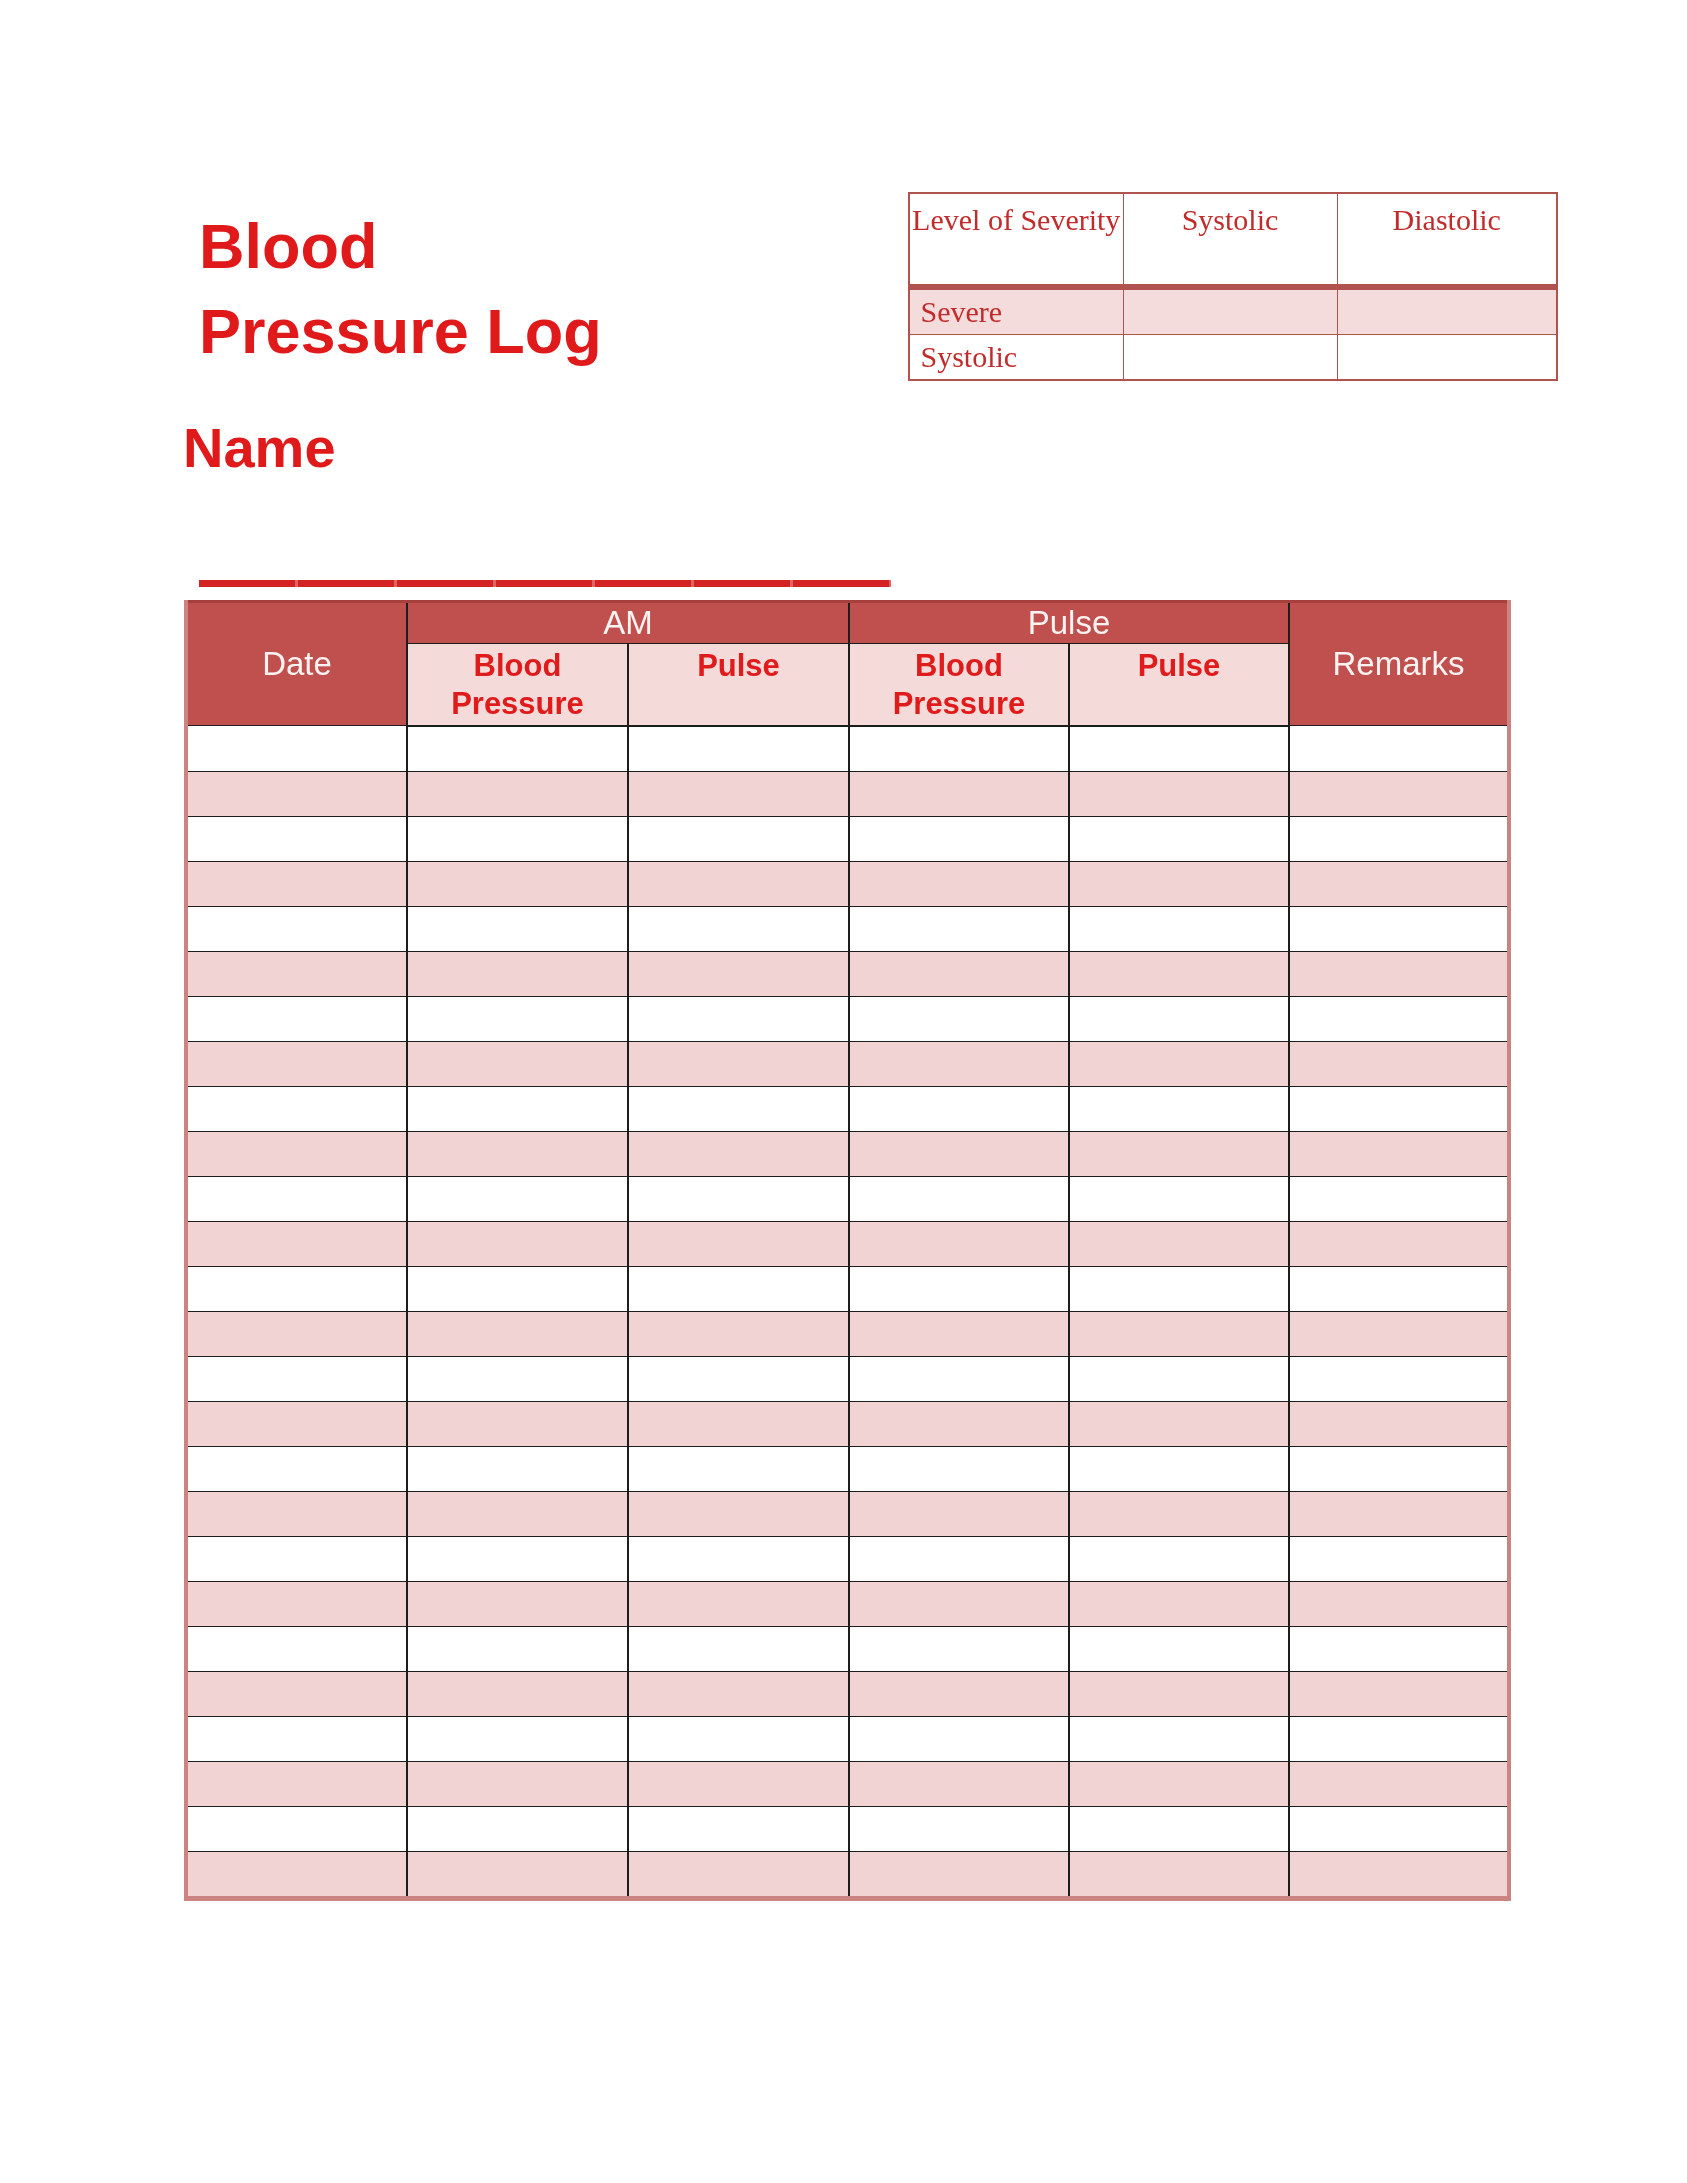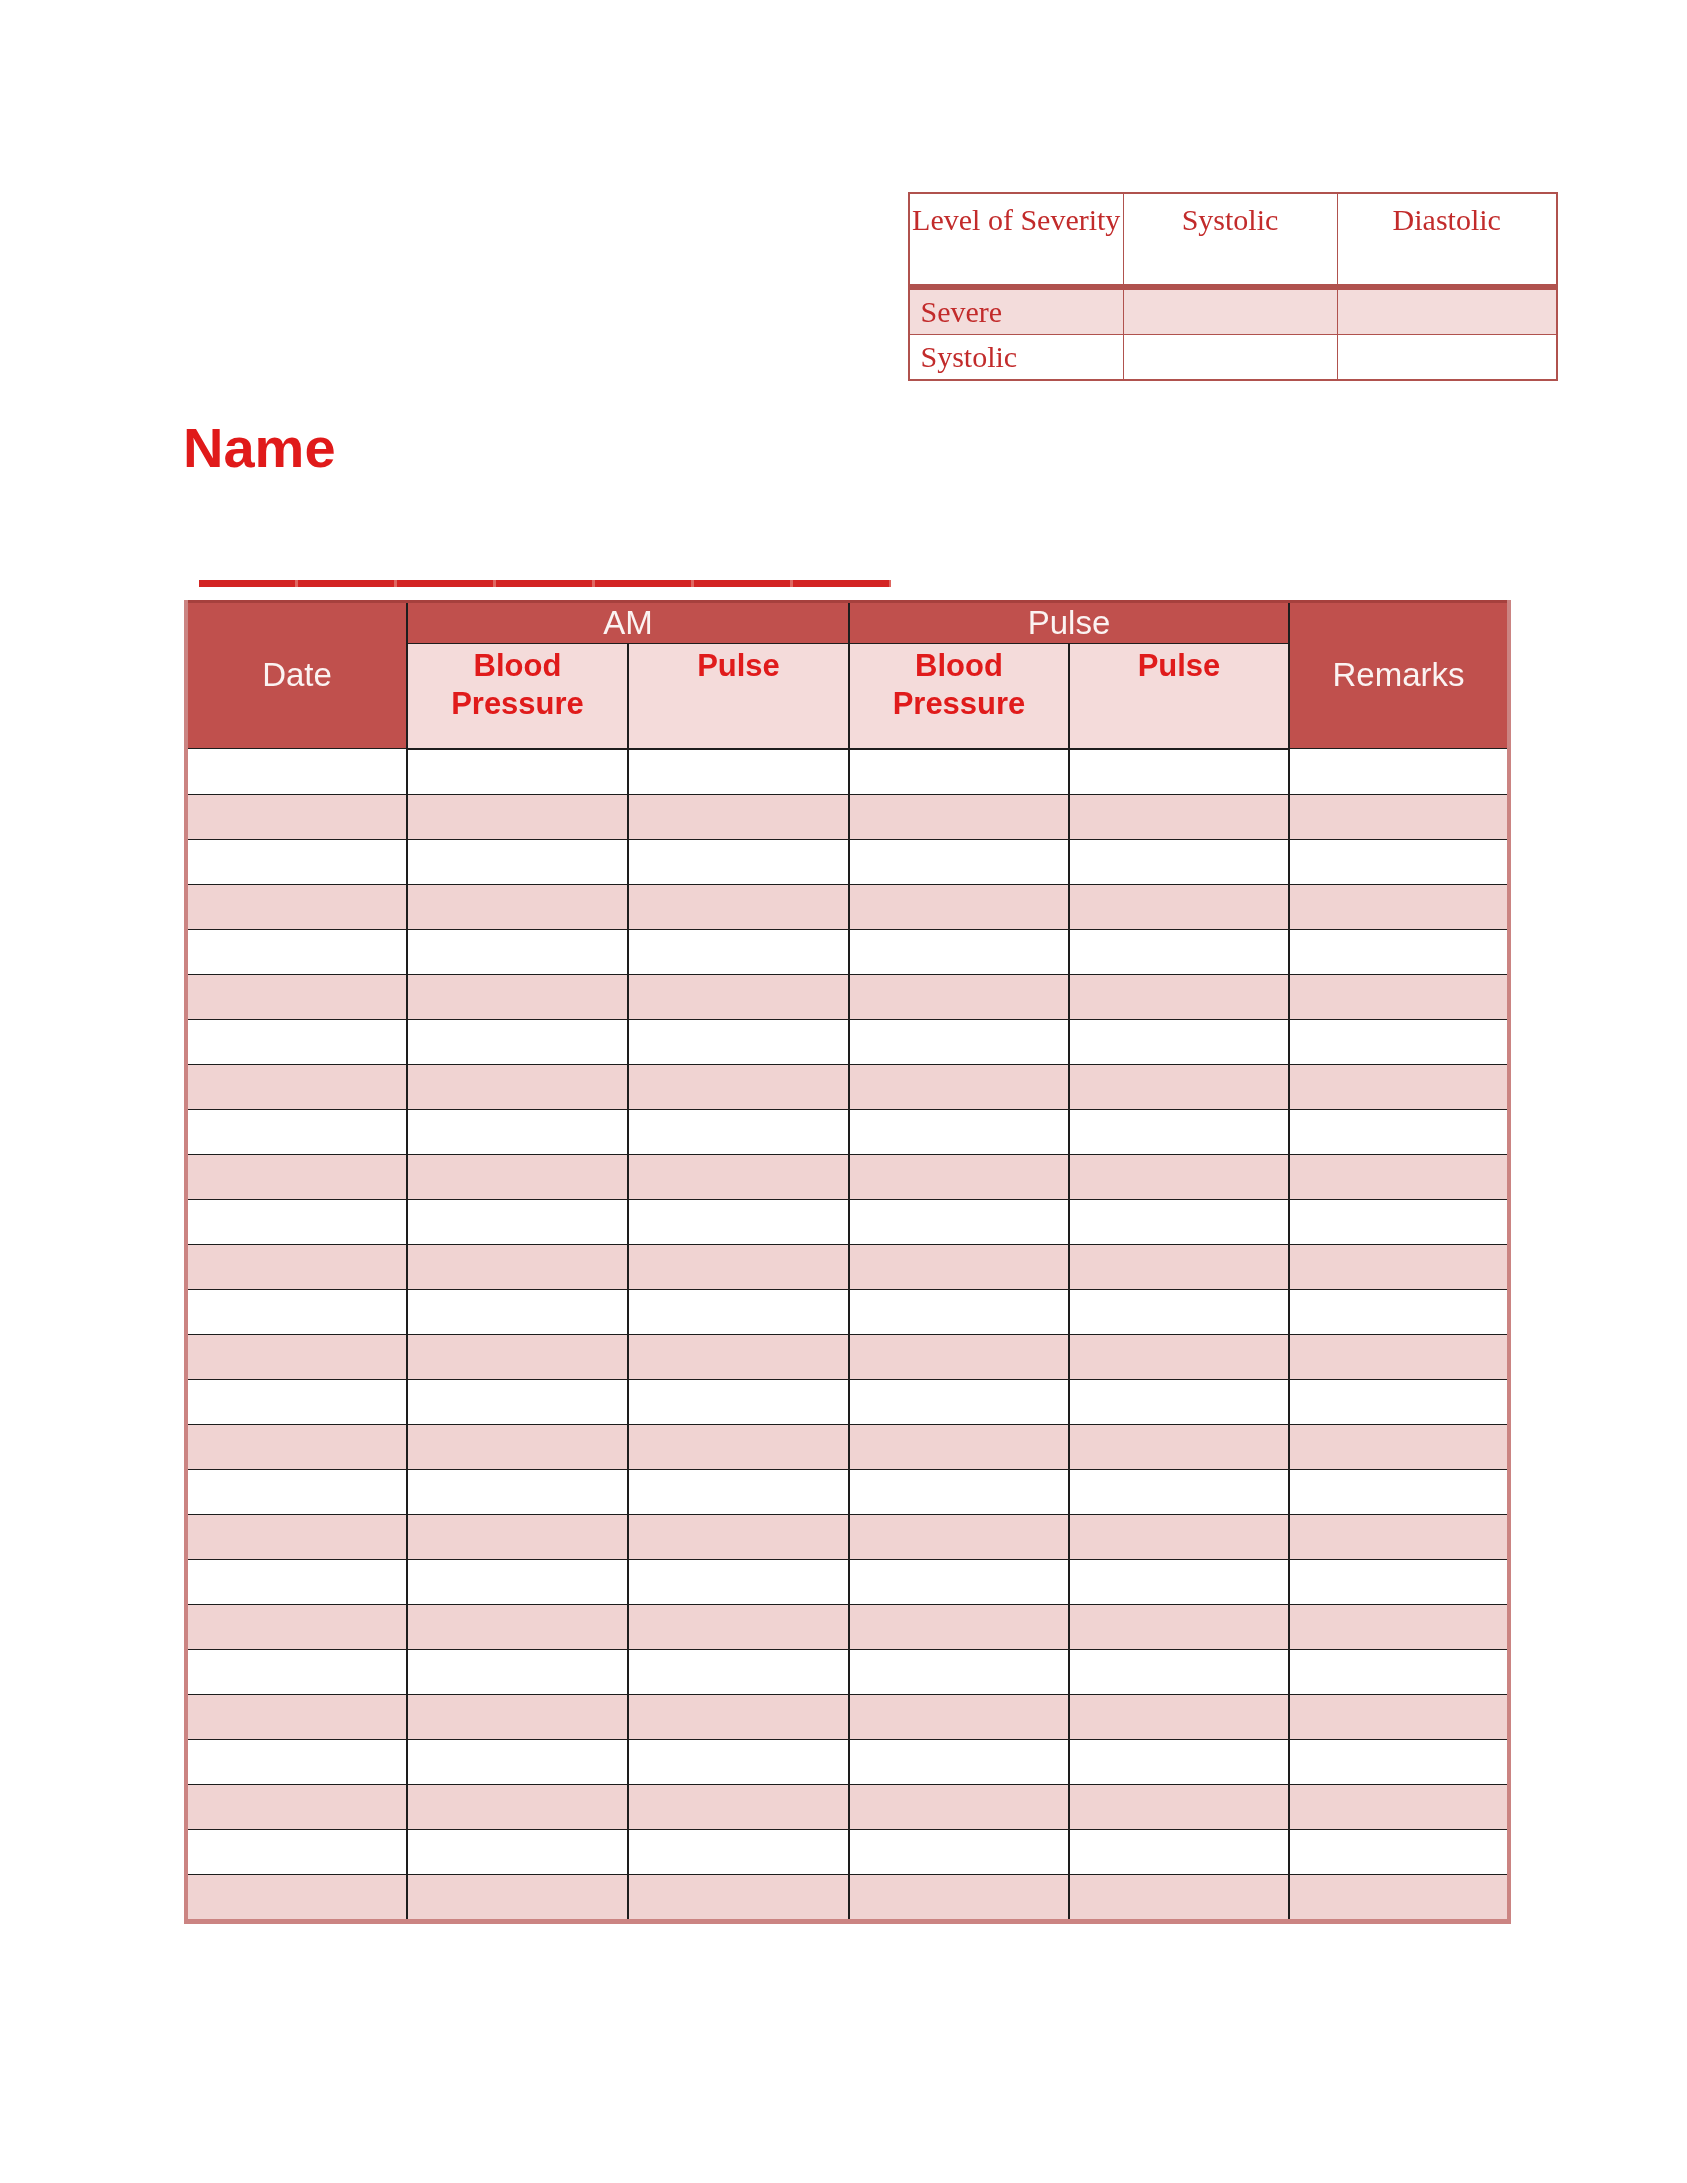"Blood" div.title { html: none -> <div><span>Blood</span><br><span>Pressure Log</span></div> }
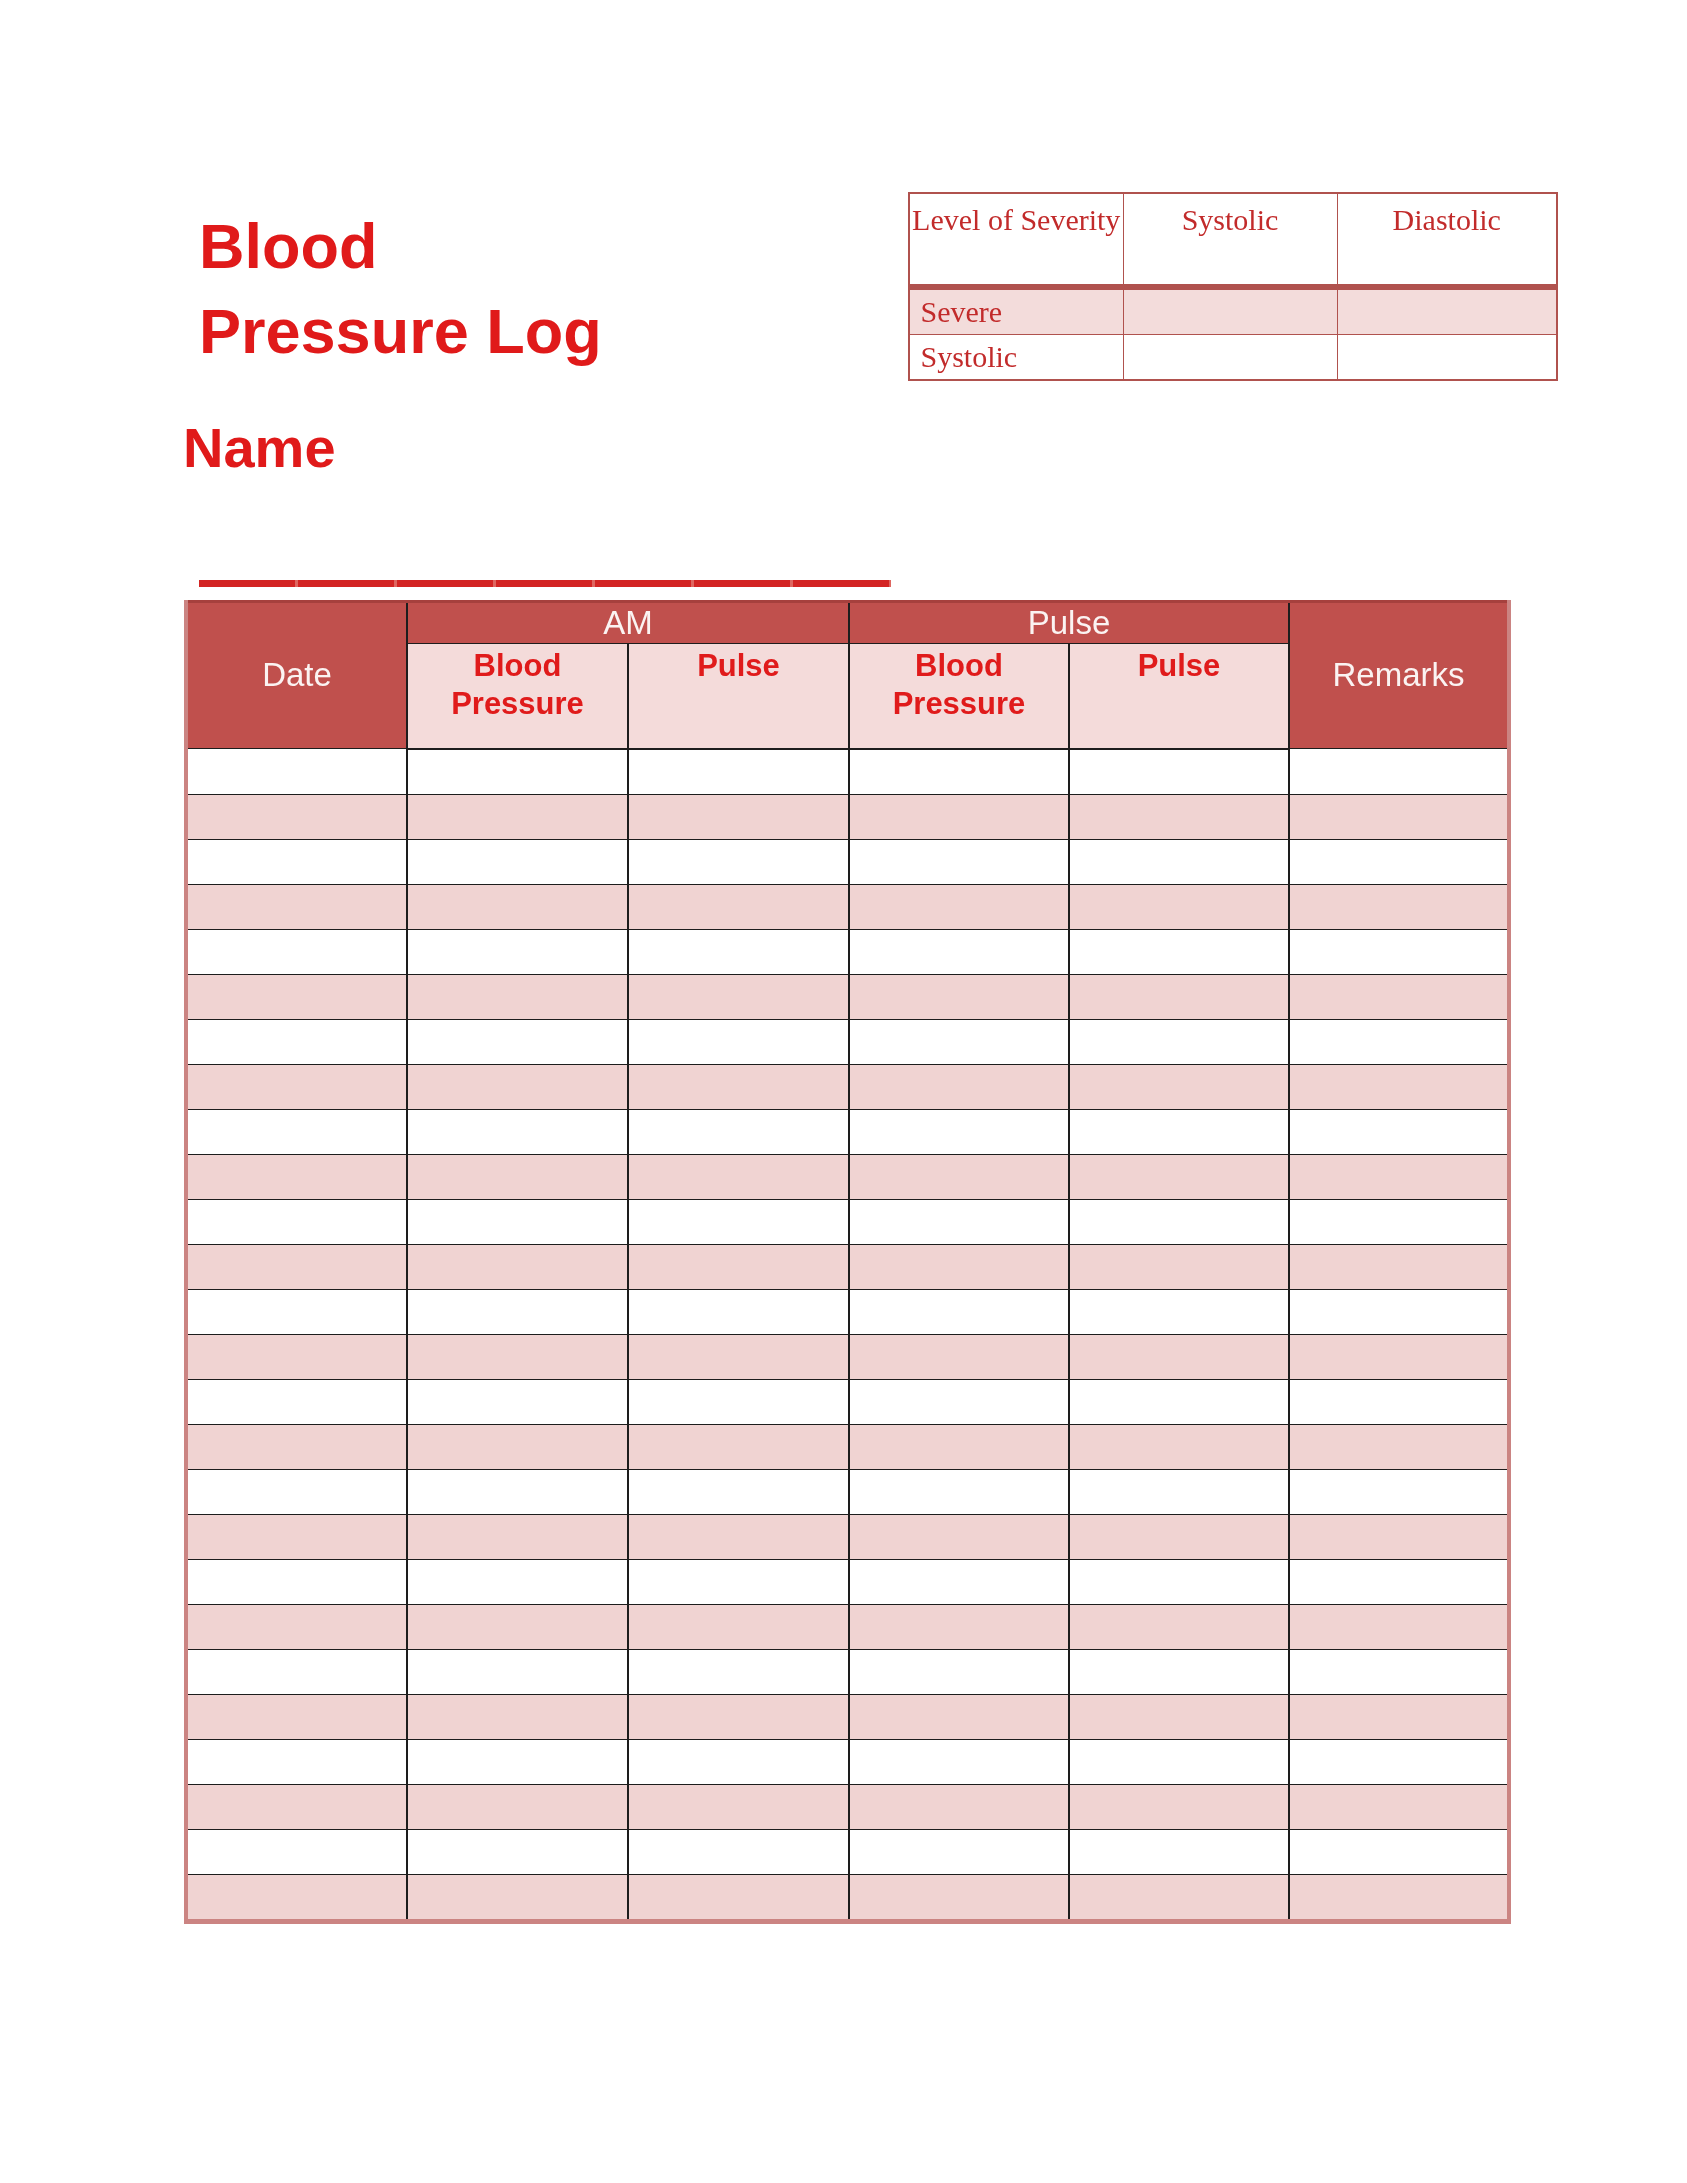"Blood Pressure" .log thead tr.sub-row { height: 105px -> 82px }
